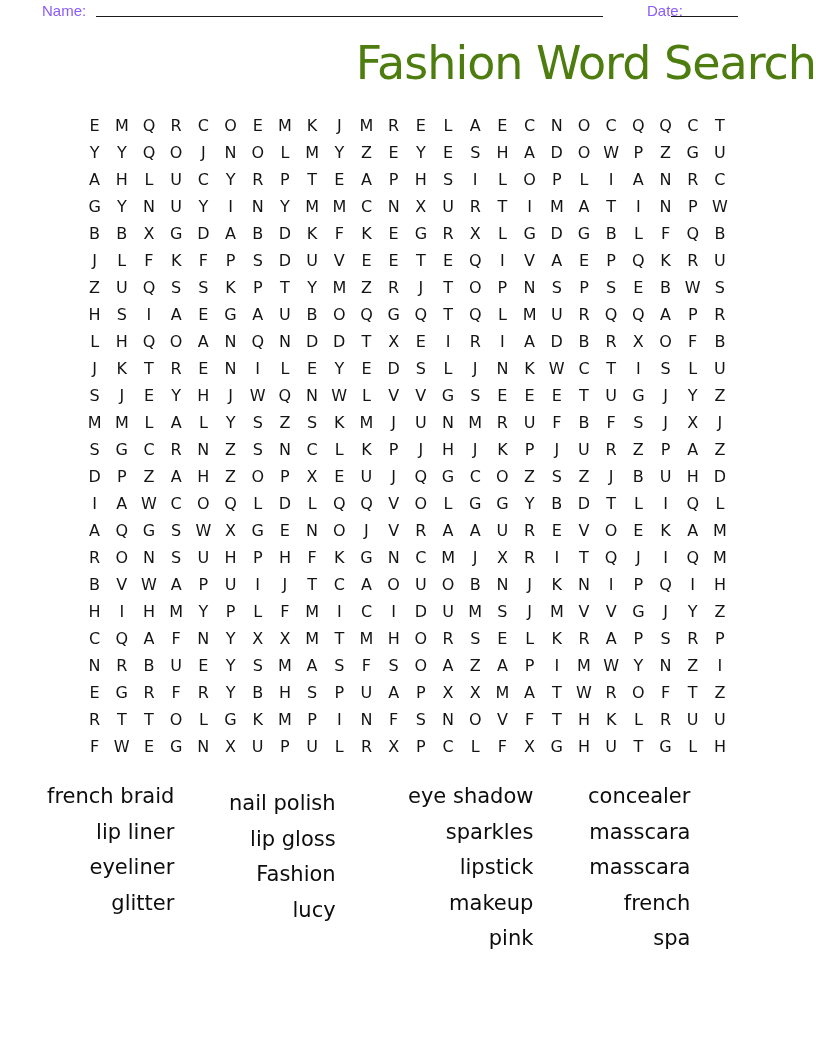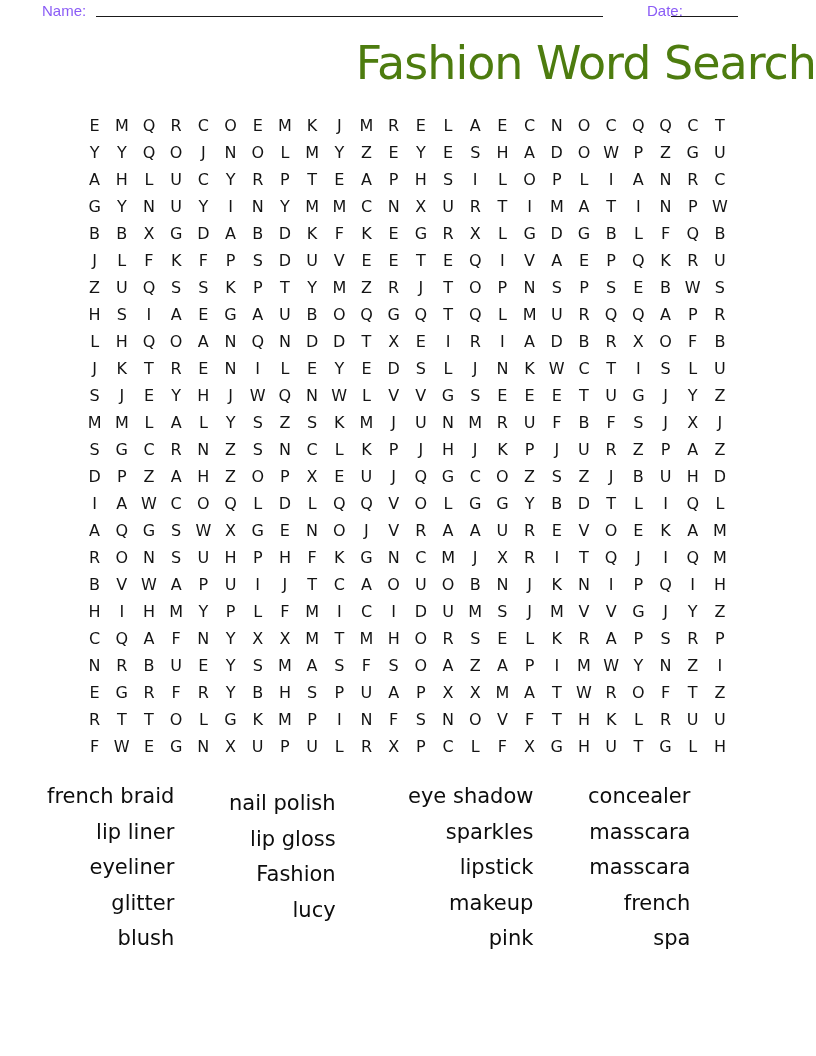"blush" div.word { html: <div>blush</div> -> none }
